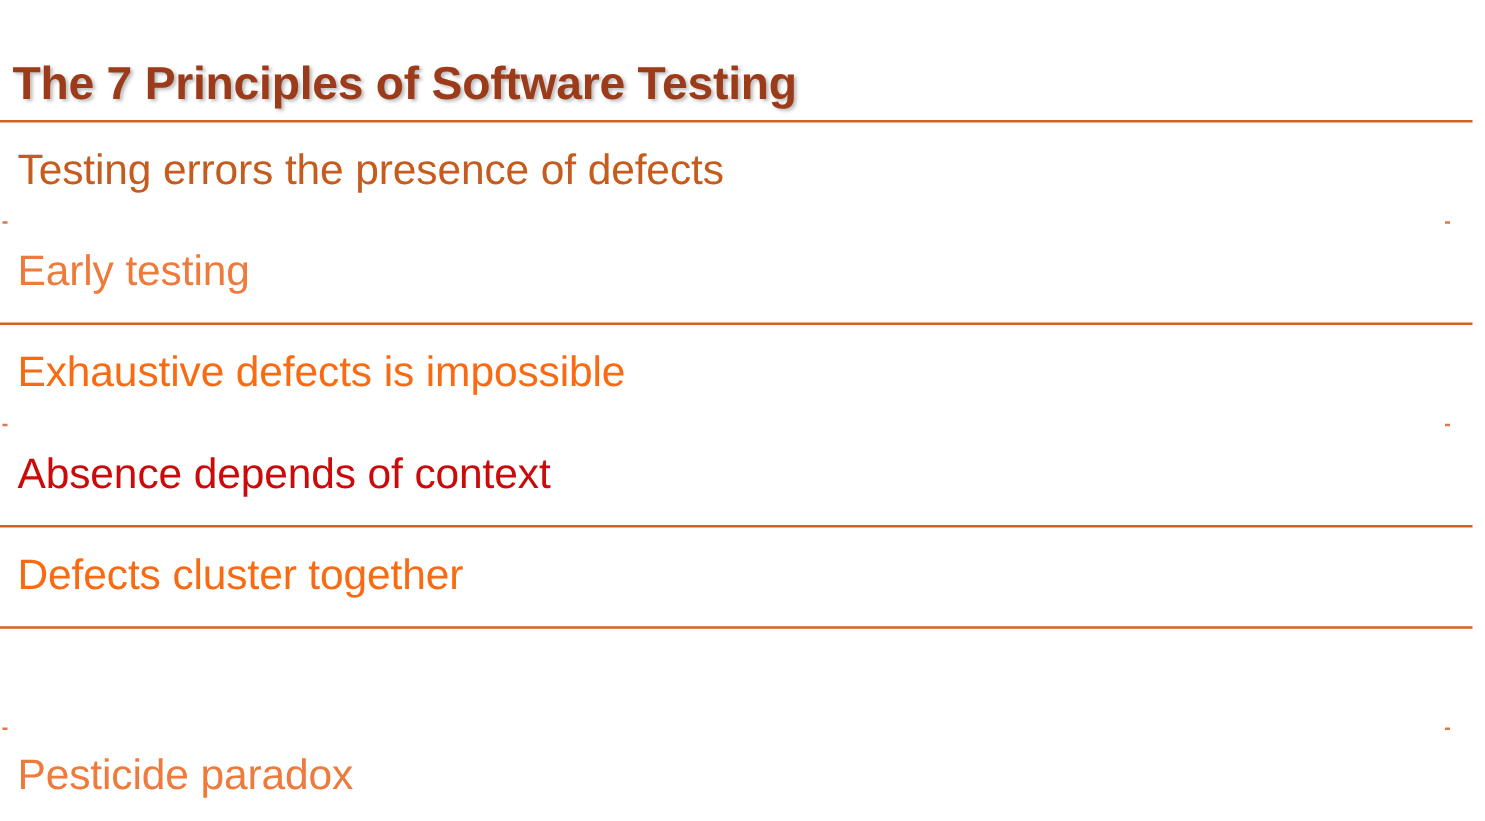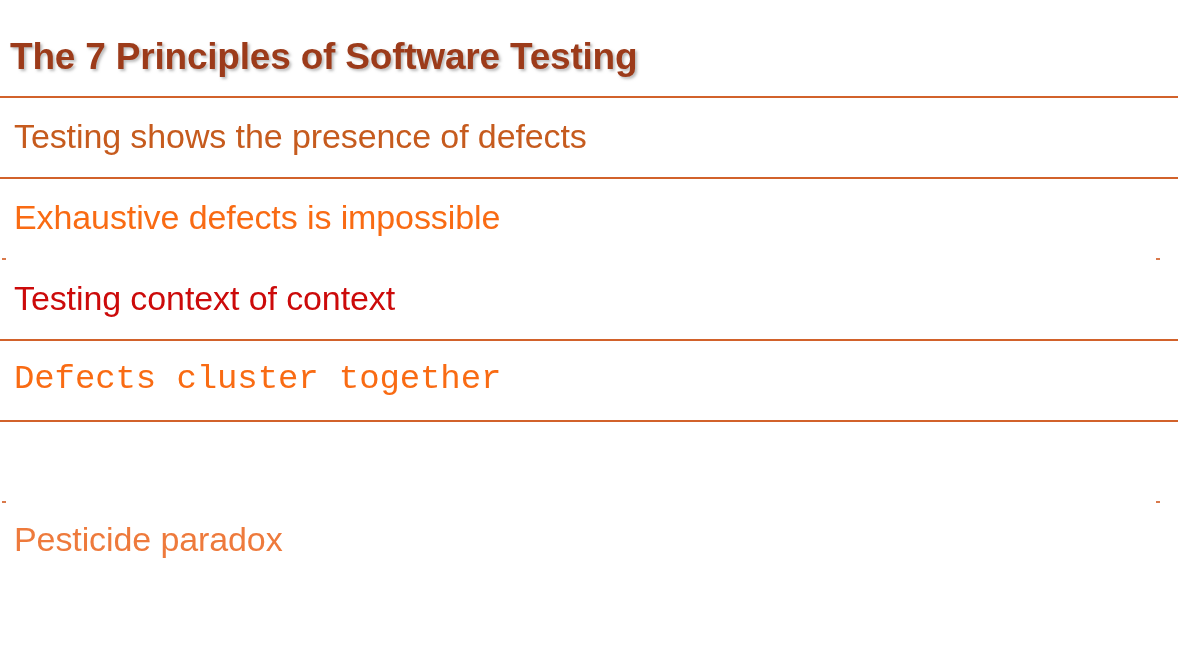"The 7 Principles of Software" .slide-title { top: 7px -> 17px }
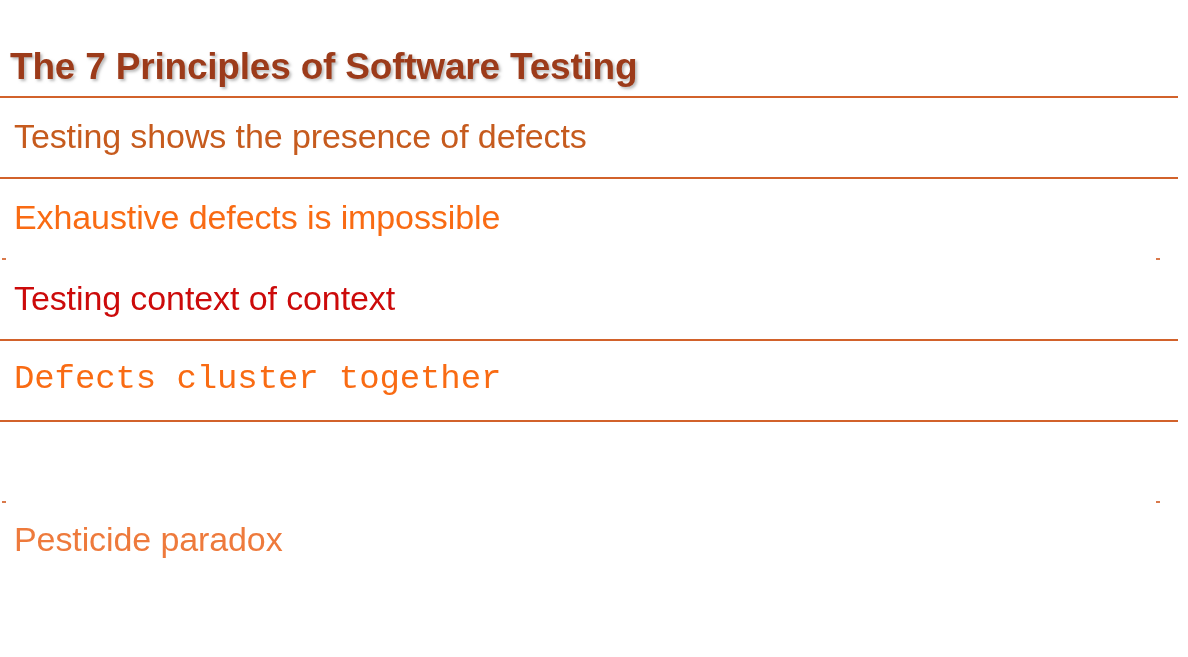"Testing shows the presence of" span.principle-label { text: shows -> errors }
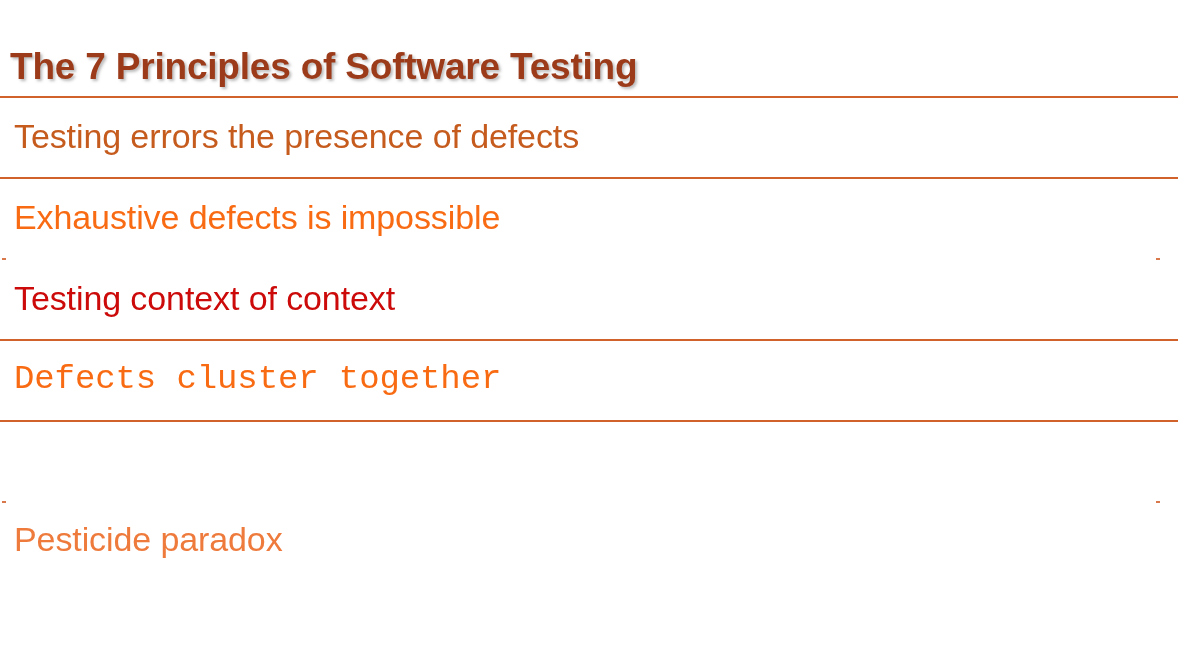"Early testing" div.principle-row { html: none -> <div> <span></span> <span>Early testing</span> </div> }
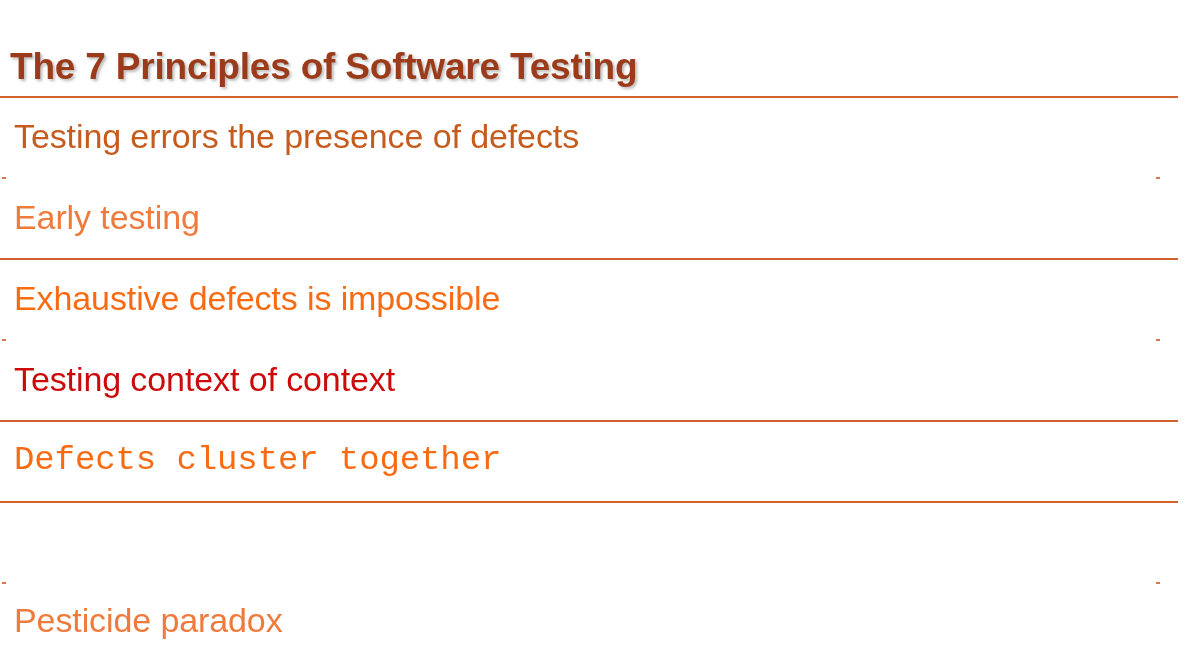"Testing context of context" span.principle-label { text: Testing context -> Absence depends }
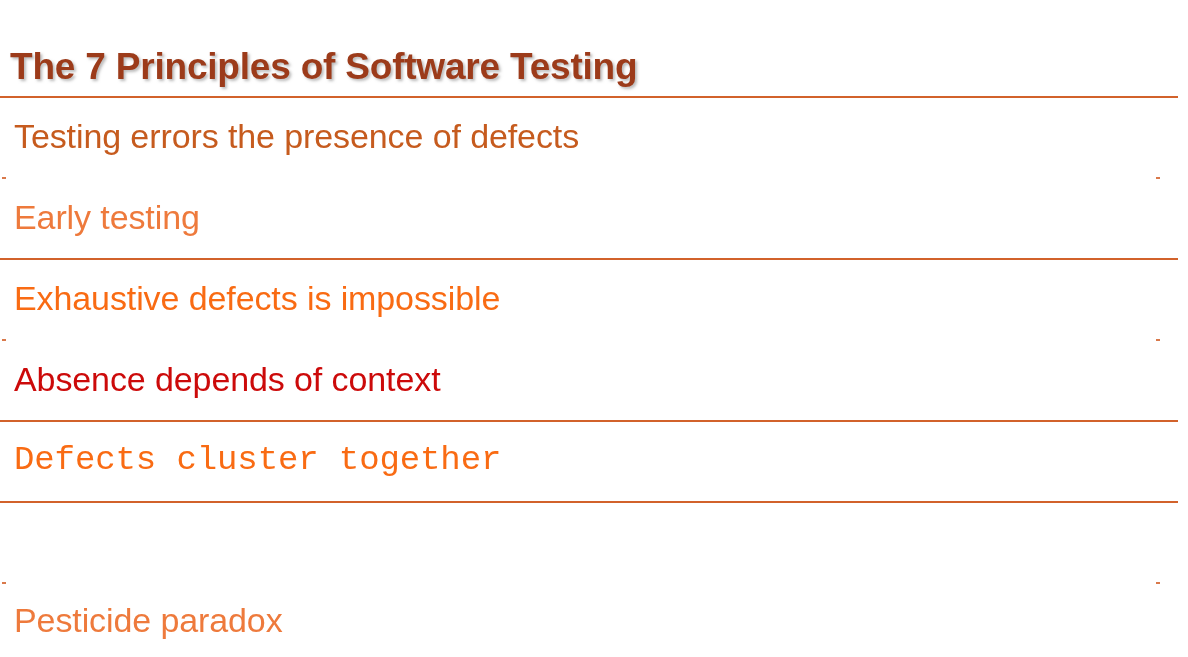"Defects cluster together" .row-5 .principle-label { font-family: Liberation Mono, monospace -> none }
